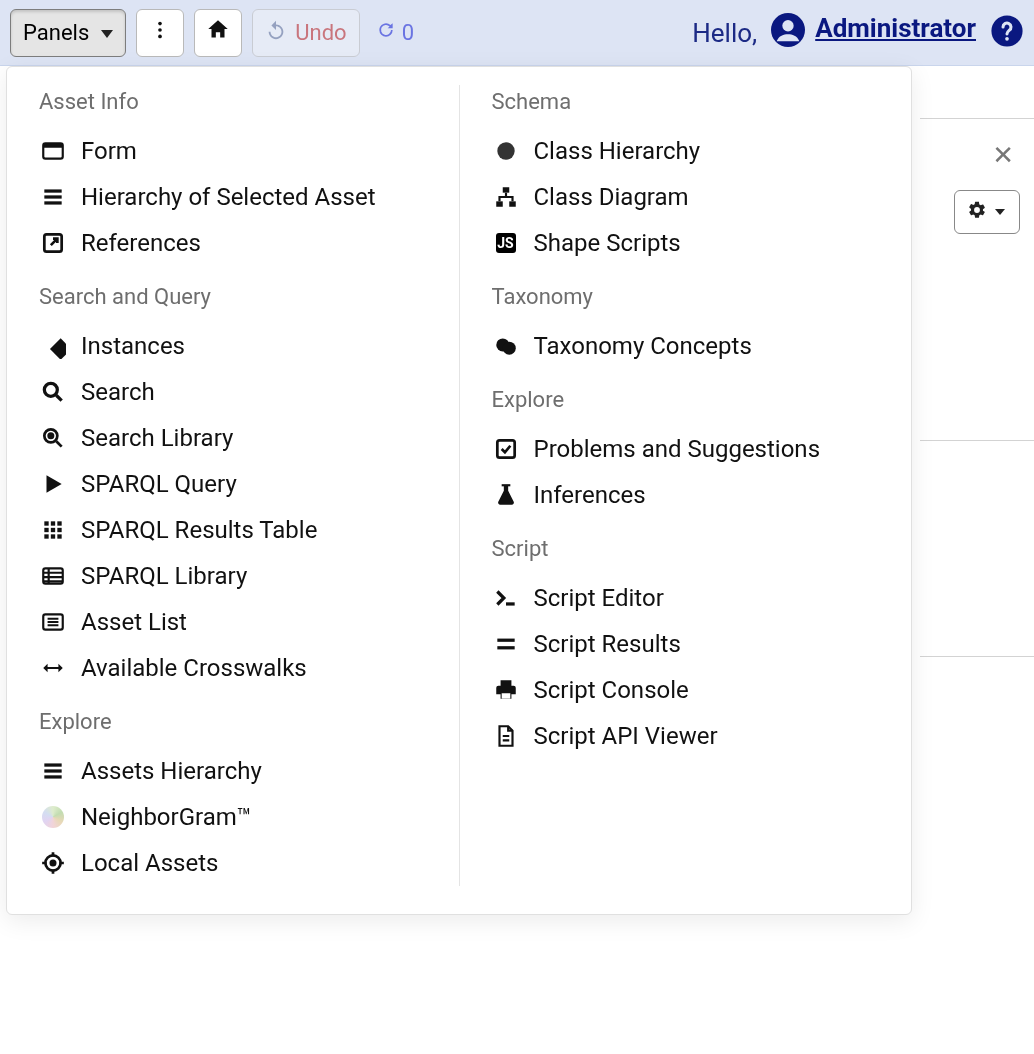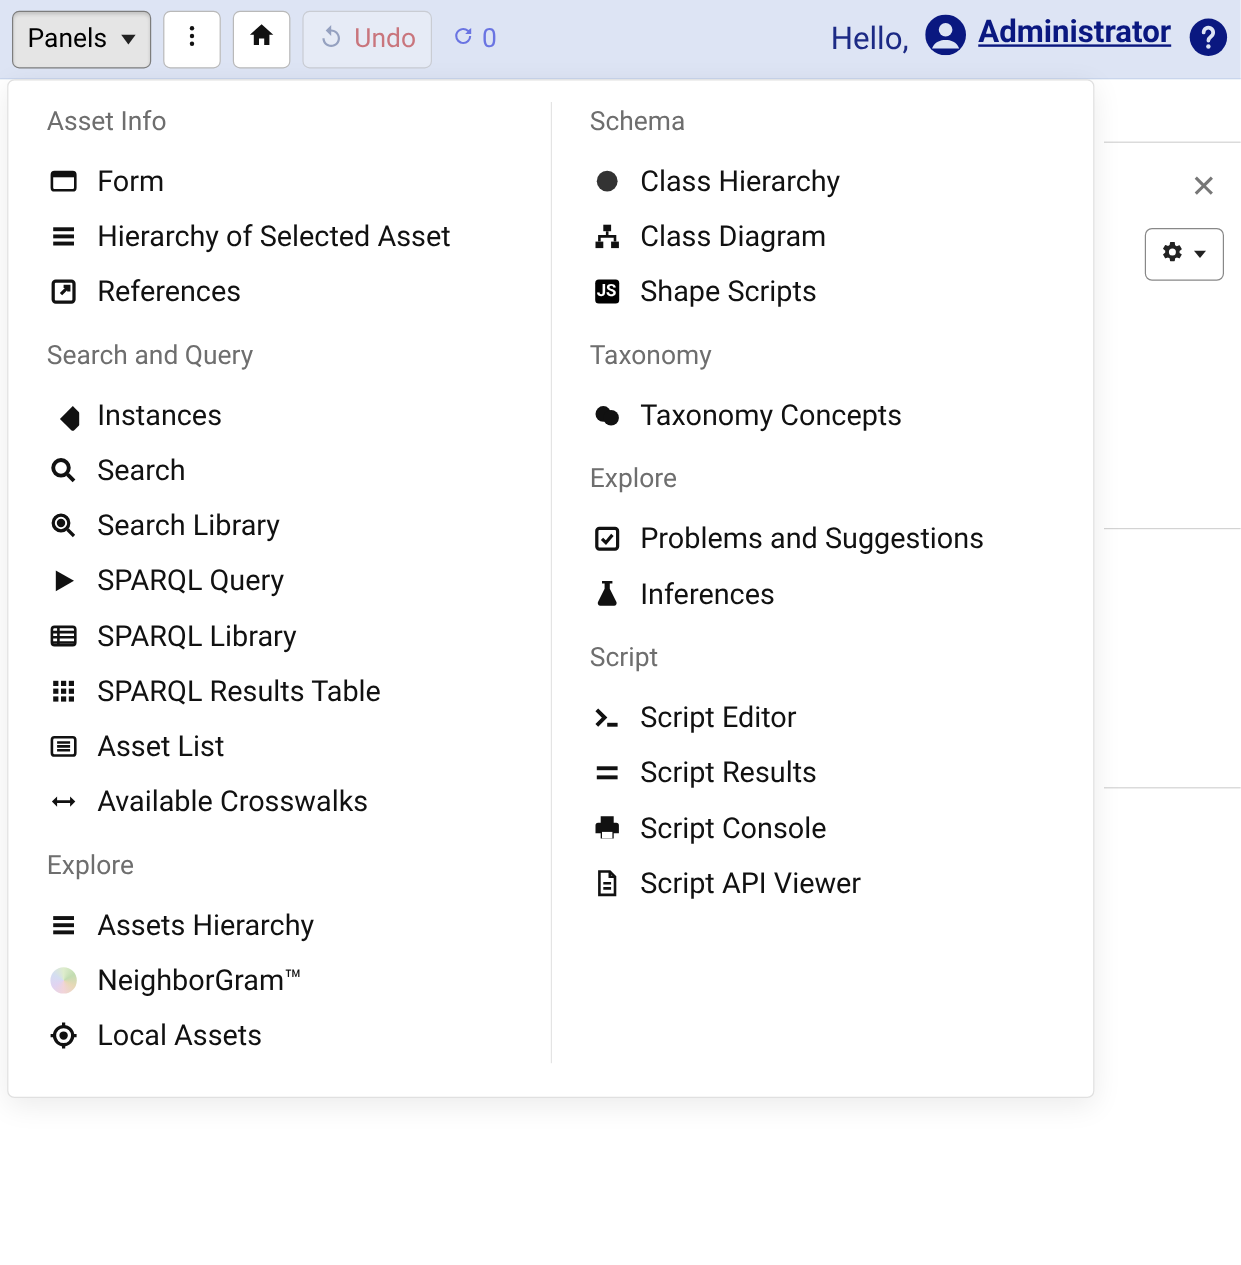"SPARQL Library" div.menu-item { order: before "SPARQL Results Table" -> after "SPARQL Results Table" }
